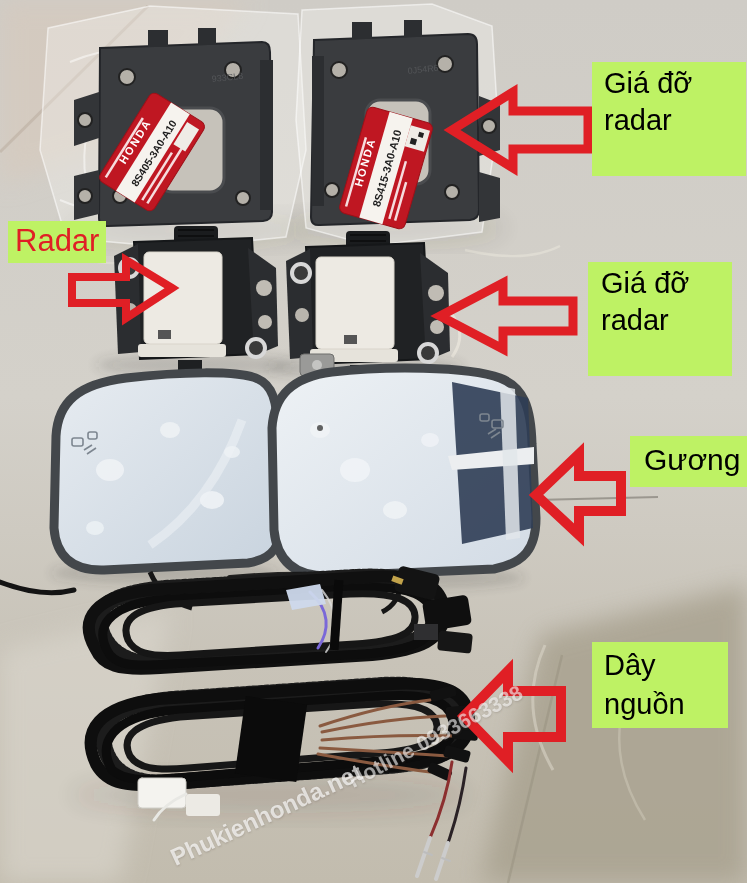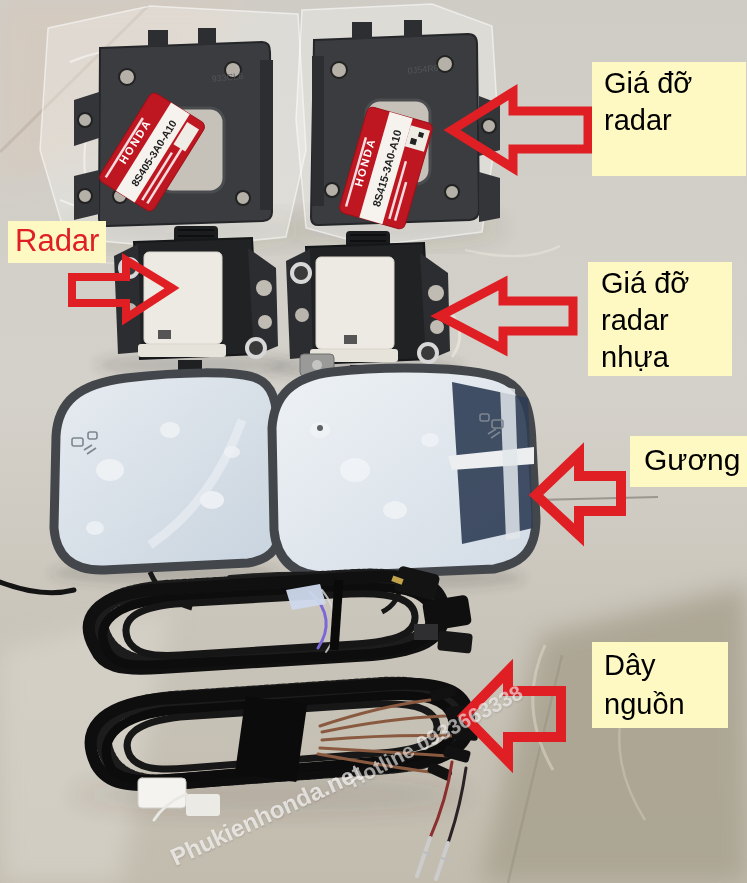"Giá đỡ" .ann-label { background: #fef9c3 -> #bef264 }
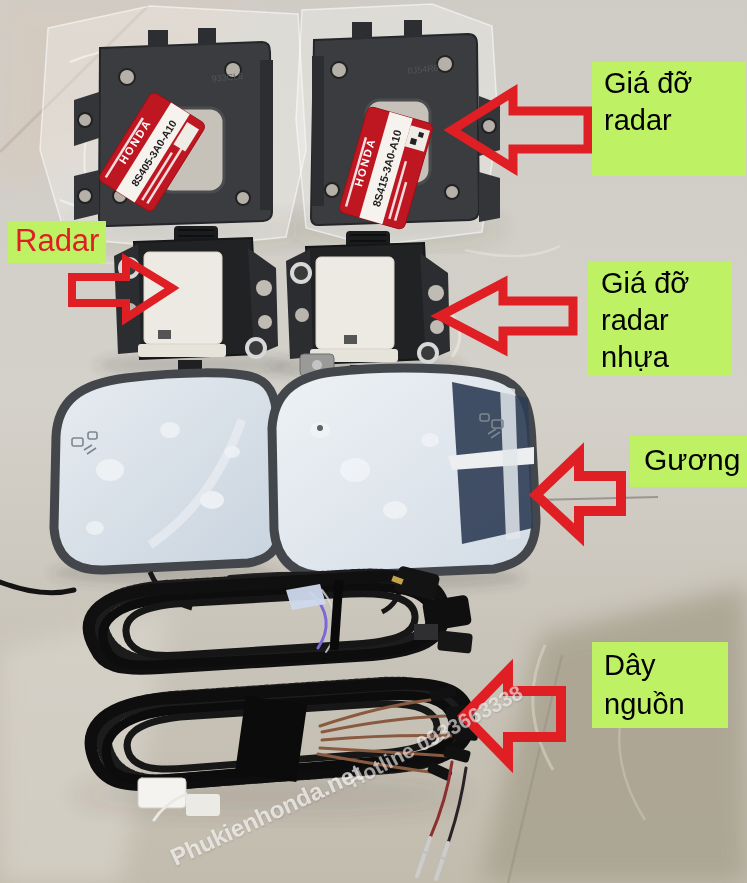"nhựa" div.ln { html: <div>nhựa</div> -> none }
